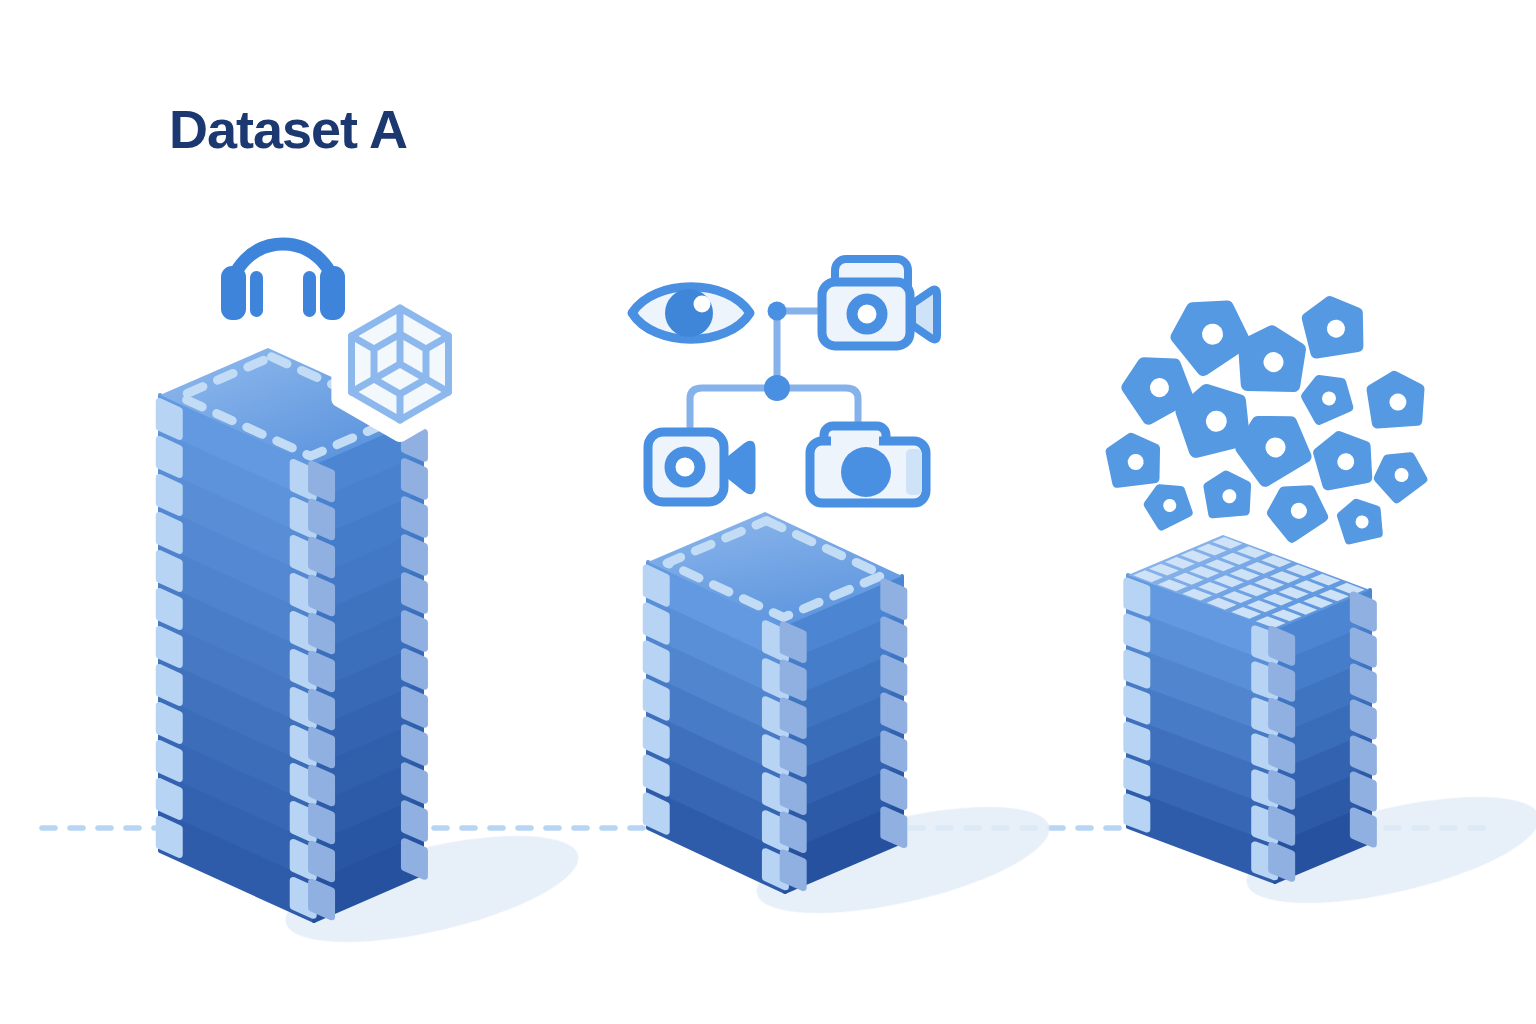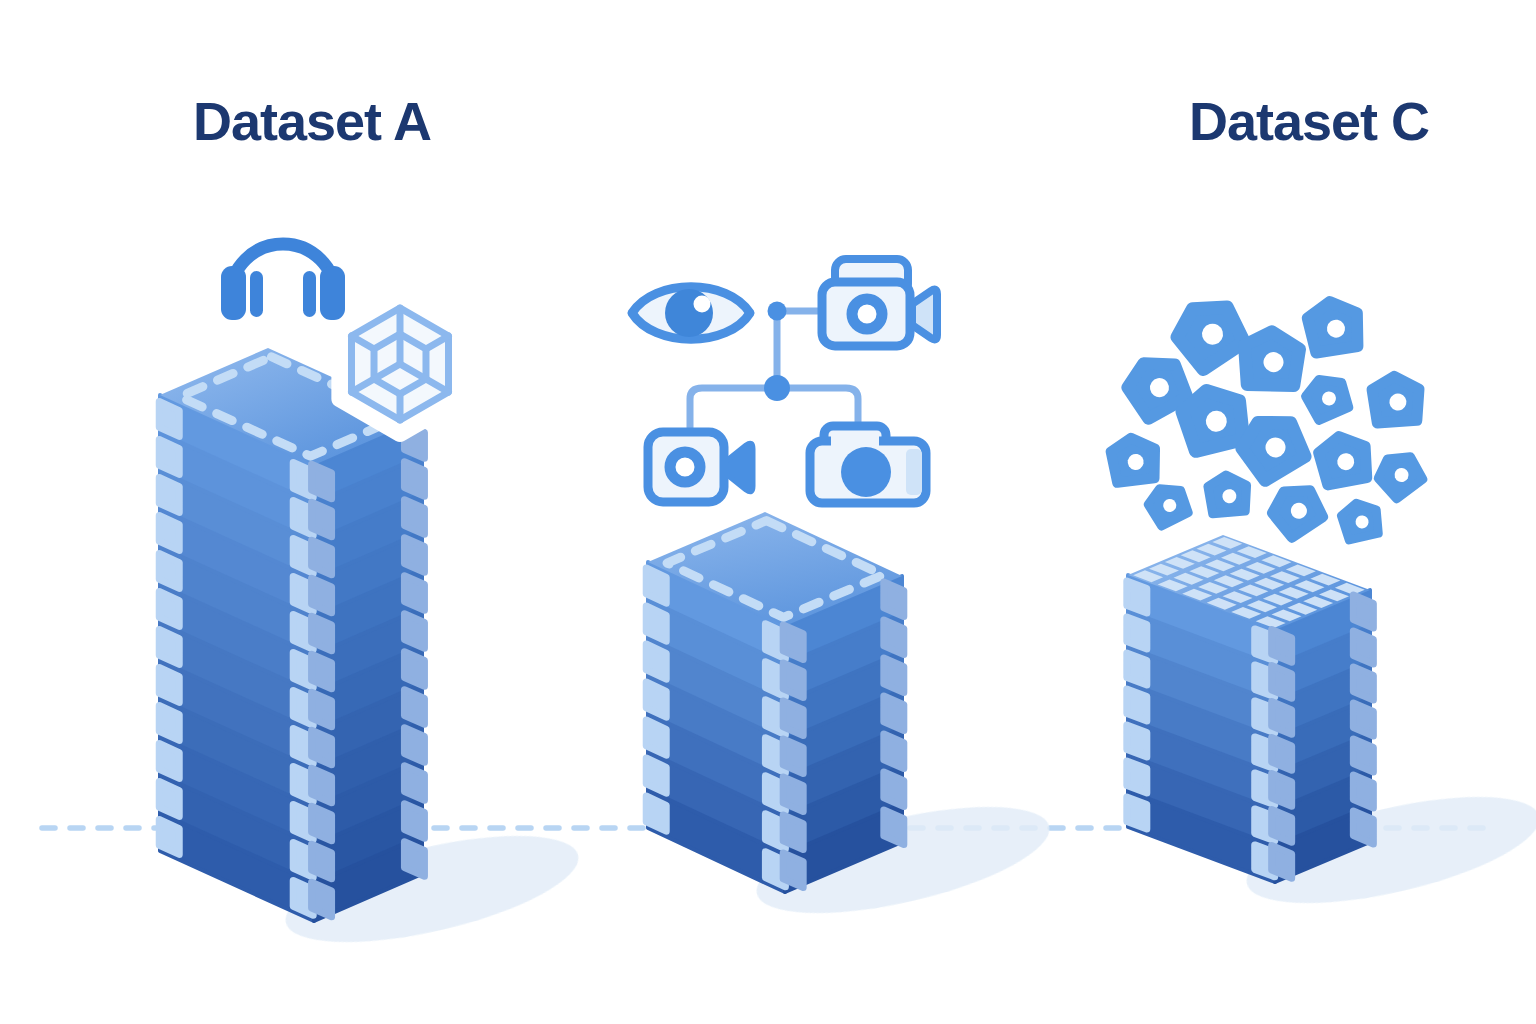"Dataset A" .title { margin-left: 24px -> none; top: 94px -> 102px }
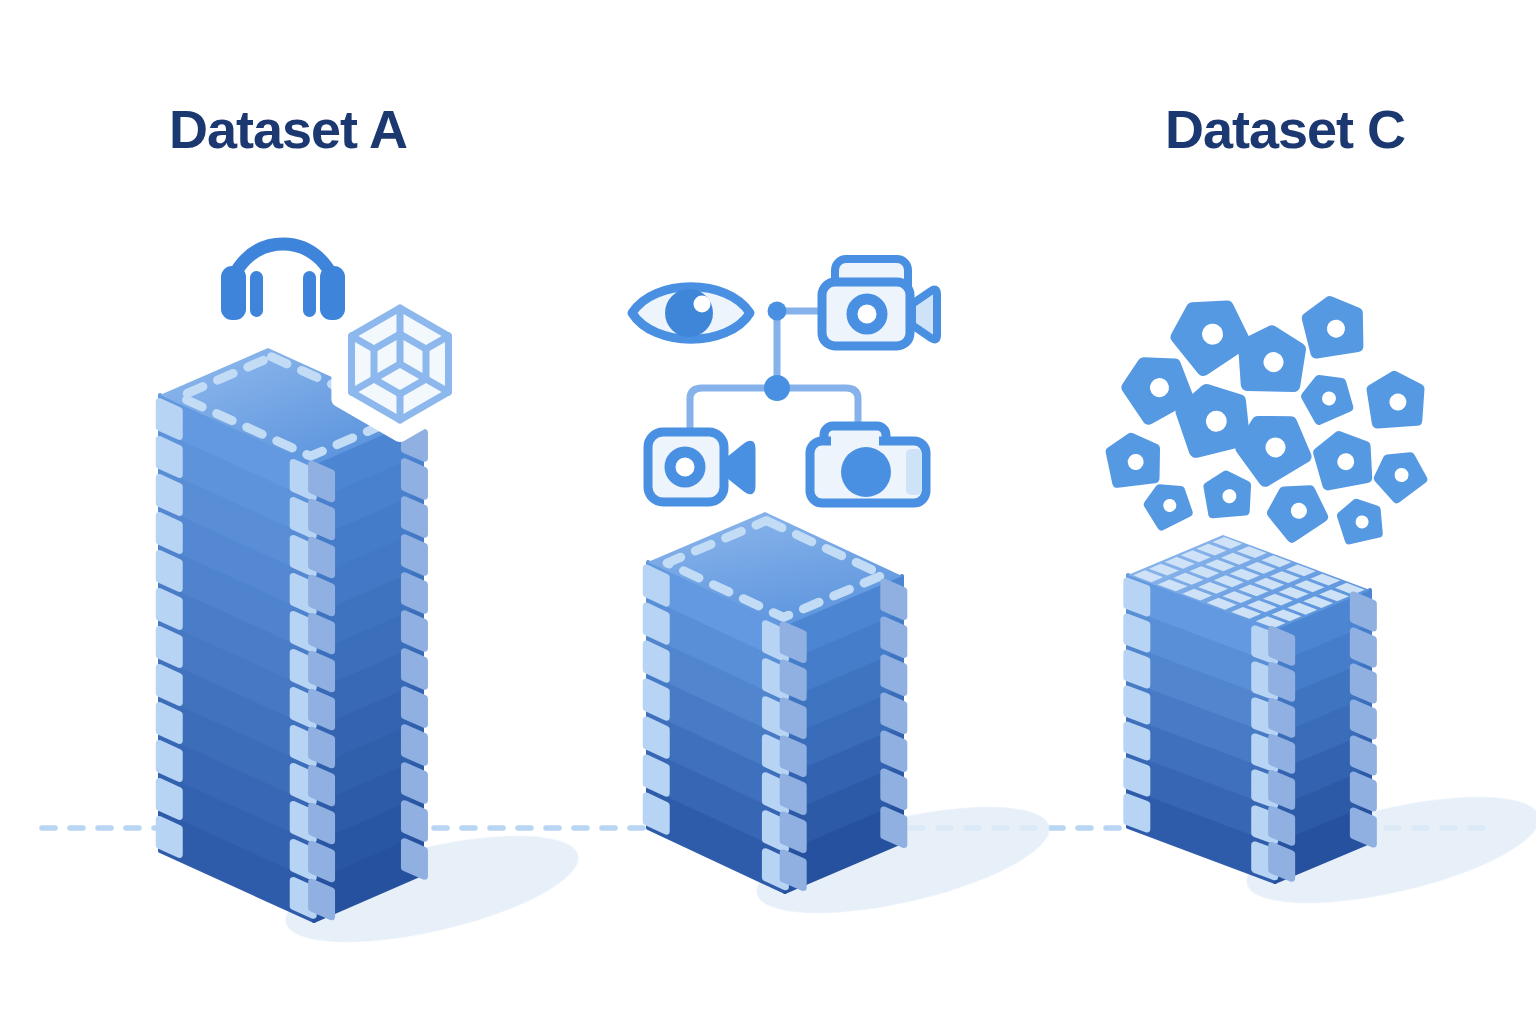"Dataset C" div.title { html: <div>Dataset C</div> -> none }
